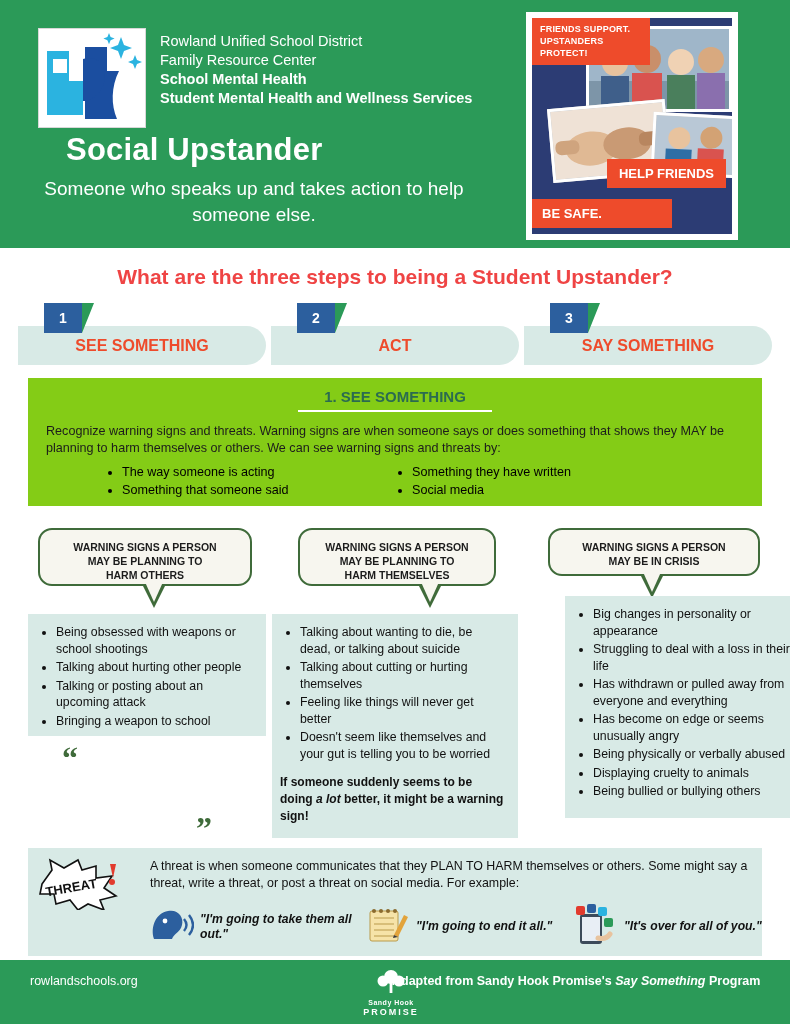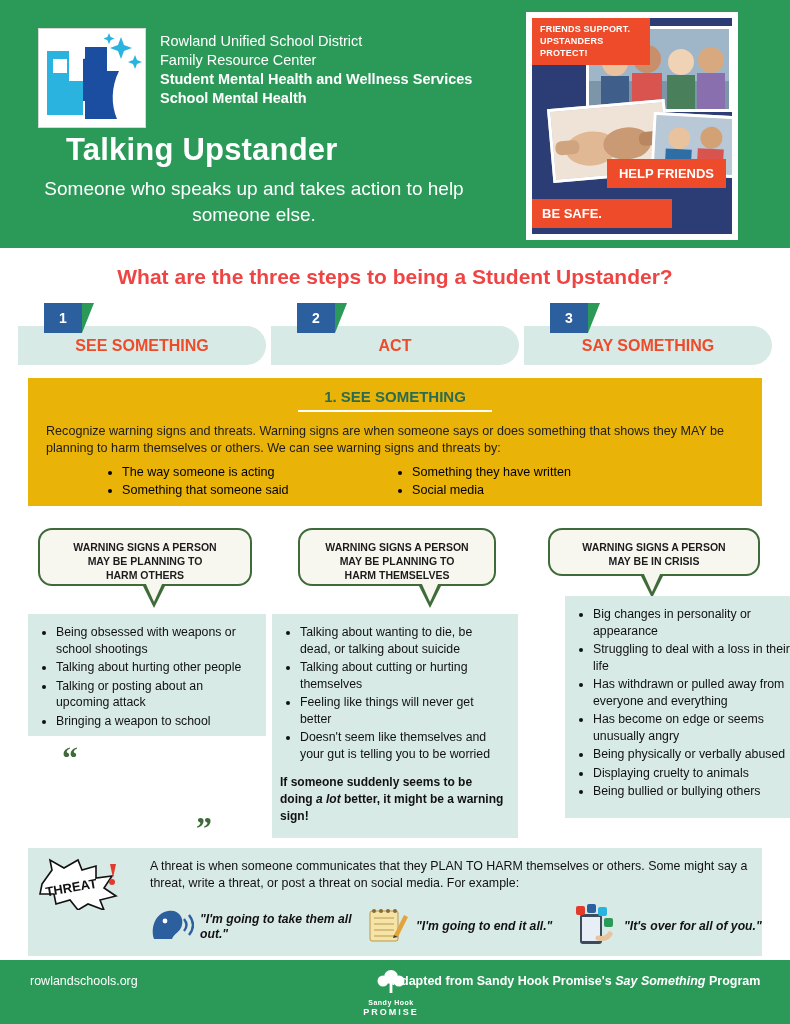"Student Mental Health and Wellness" div.org-line { order: before "School Mental Health" -> after "School Mental Health" }
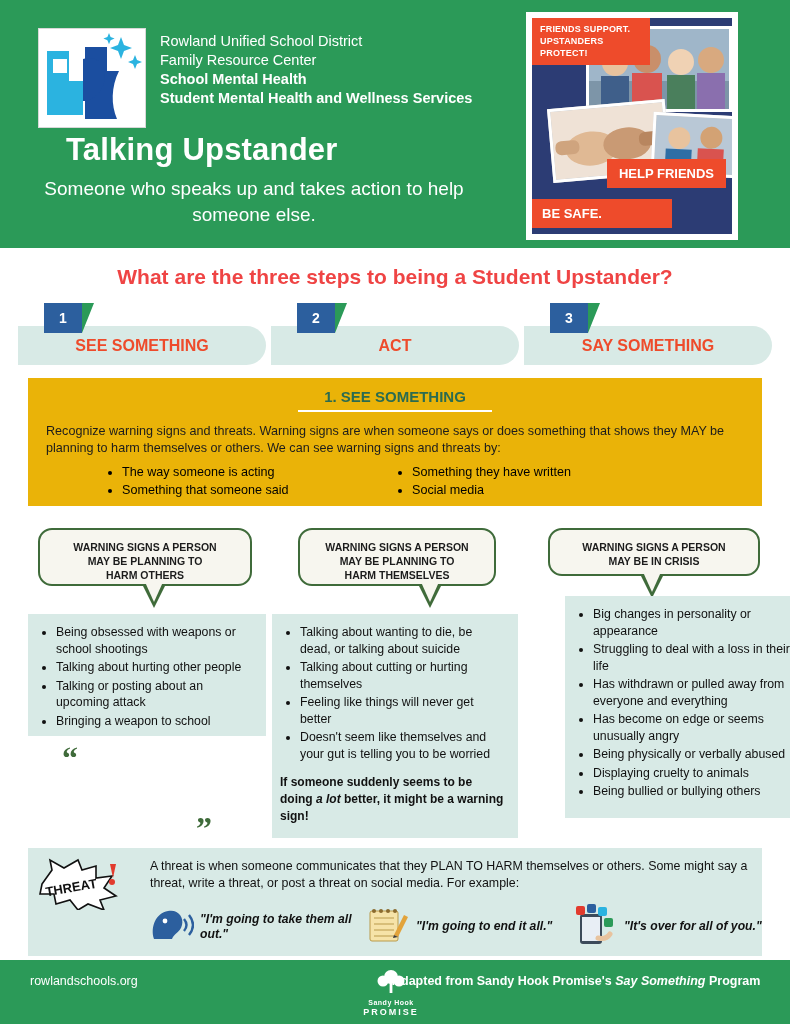"Talking Upstander" div.big-title { text: Talking -> Social }
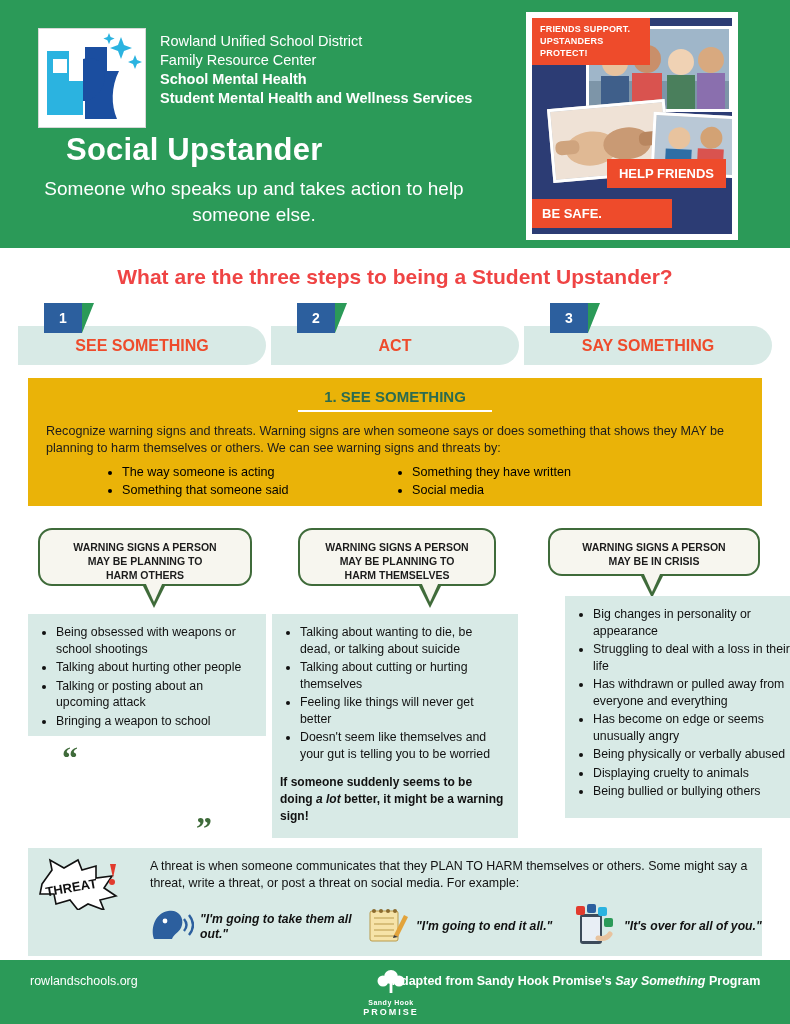"1. SEE SOMETHING" .sec1 { background: #eab308 -> #84cc16 }
